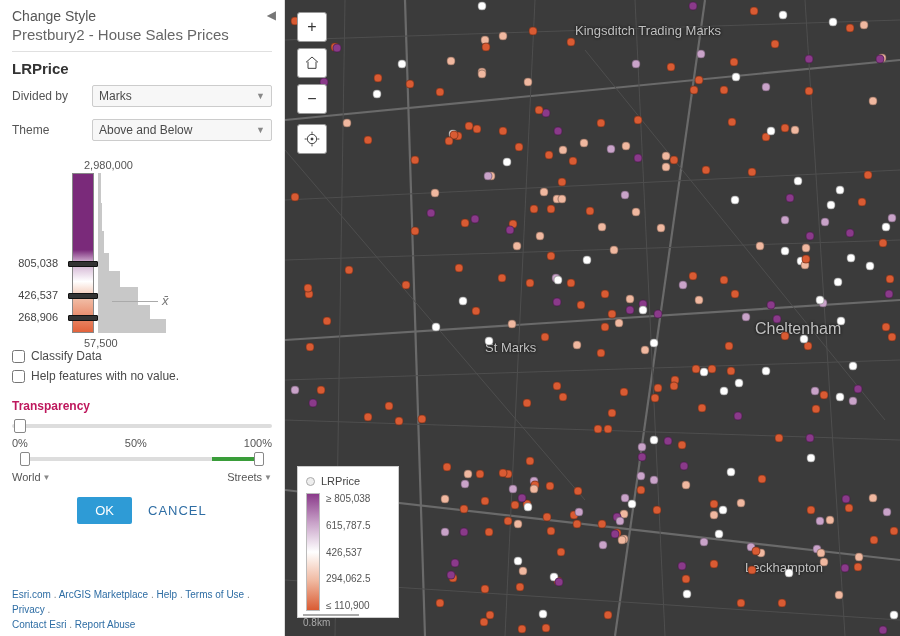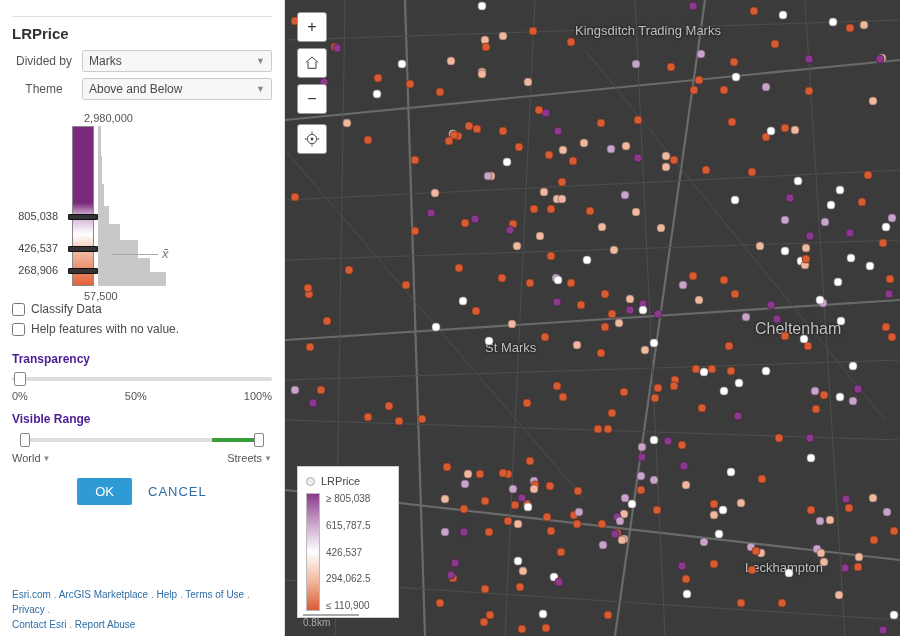"Change Style" div.panel-header { html: none -> <div> <div>Change Style</div> <div>Prestbury2 - House Sales Prices</div> <span>◀</span> </div> }
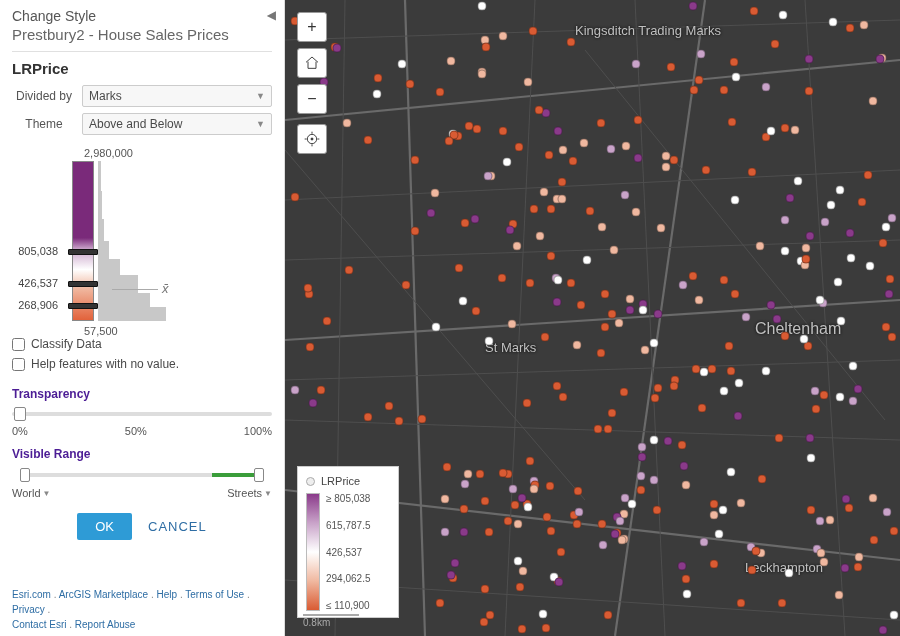"Divided by" .form-row { gap: 6px -> 16px; margin-bottom: 6px -> 12px; text-align: center -> none }
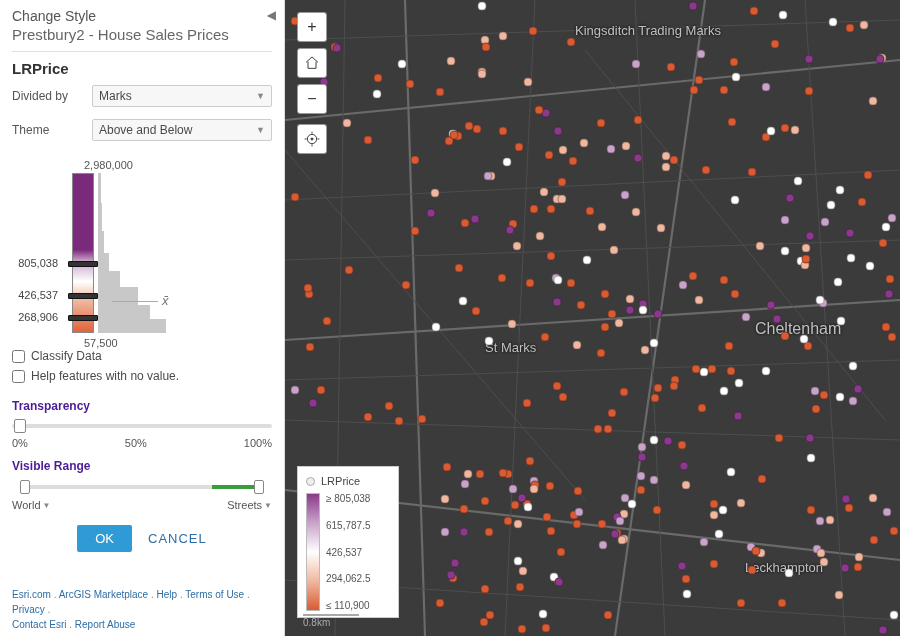"Transparency" .section-label { color: #4c1d95 -> #be185d }
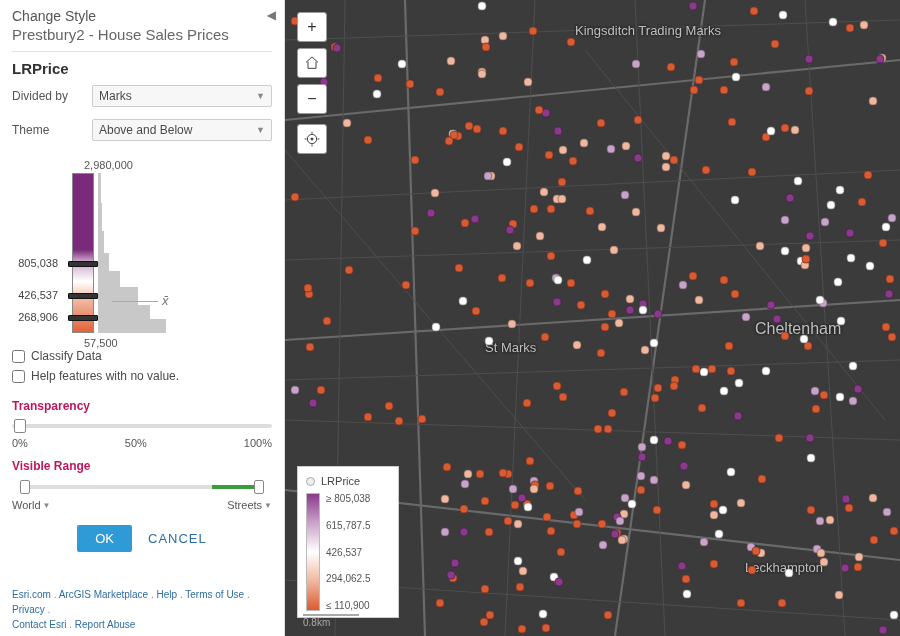"Visible Range" div.section-label { html: <div>Visible Range</div> -> none }
